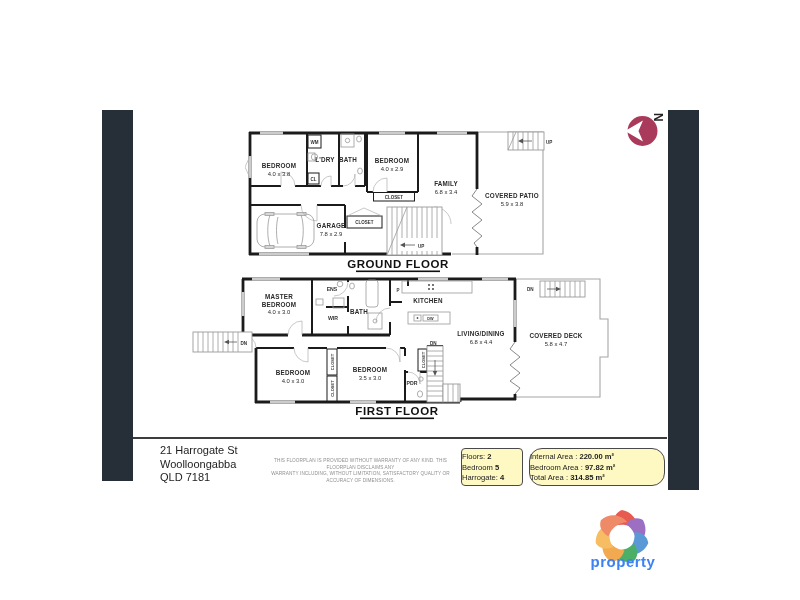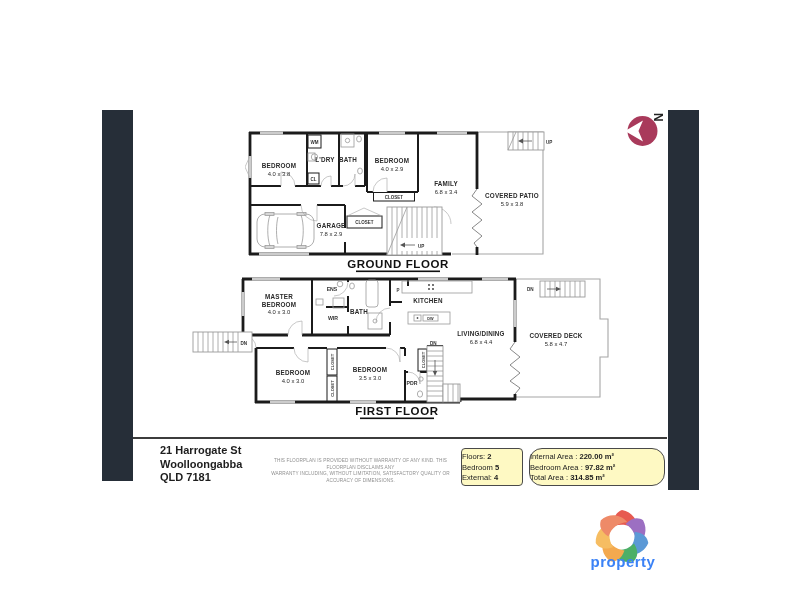"21 Harrogate St" .address { font-weight: bold -> normal }
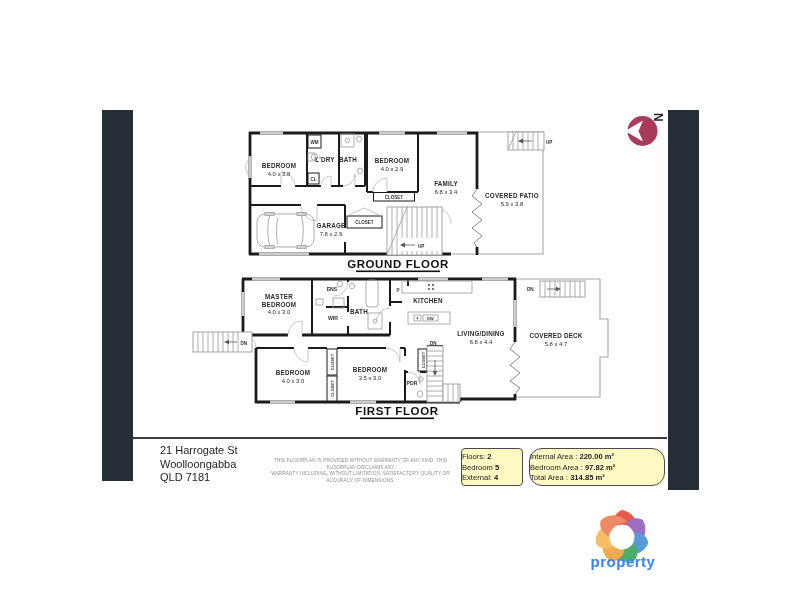"External:" span { text: External -> Harrogate }
